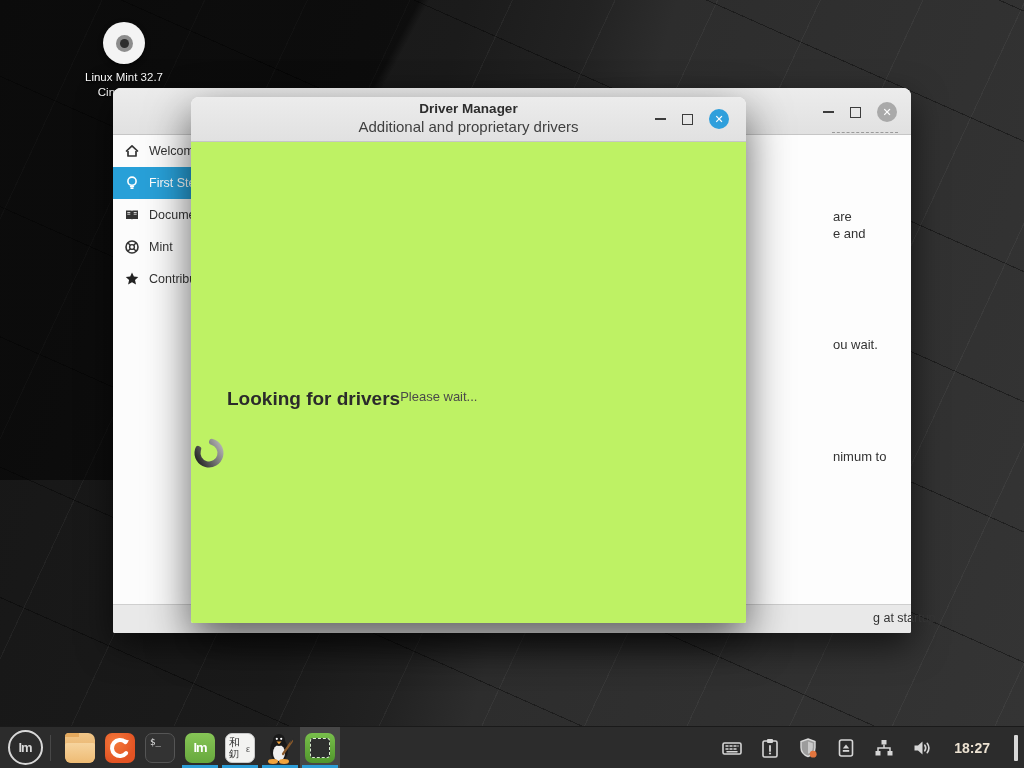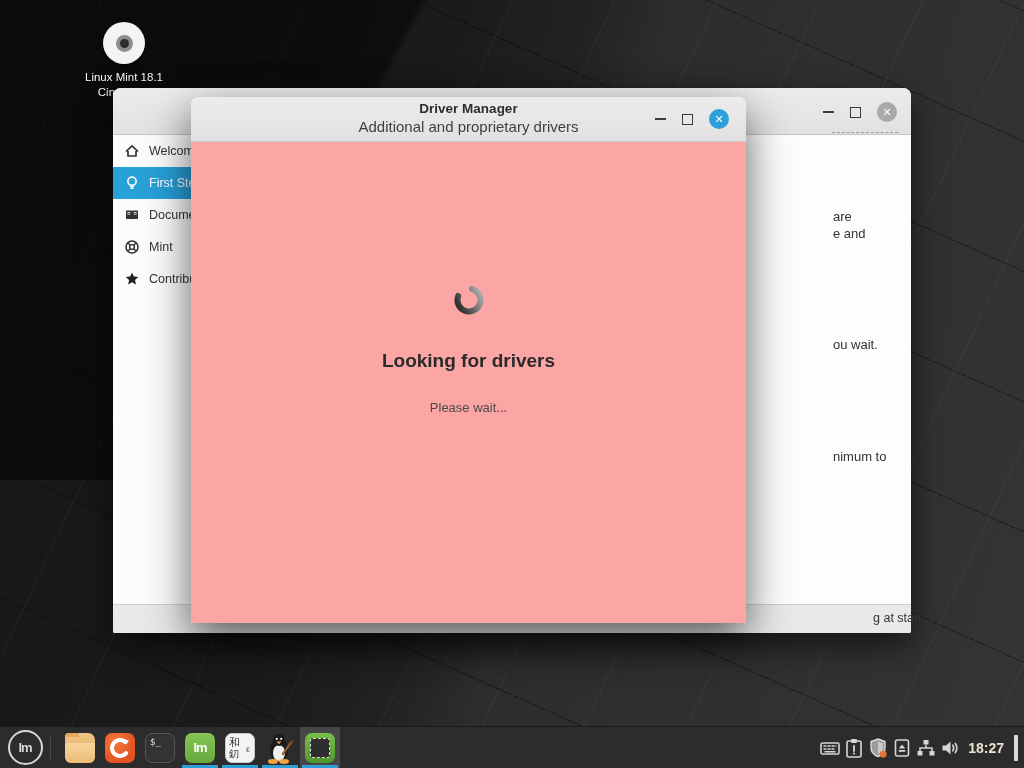"Linux Mint 18.1" div { text: 18.1 -> 32.7 }
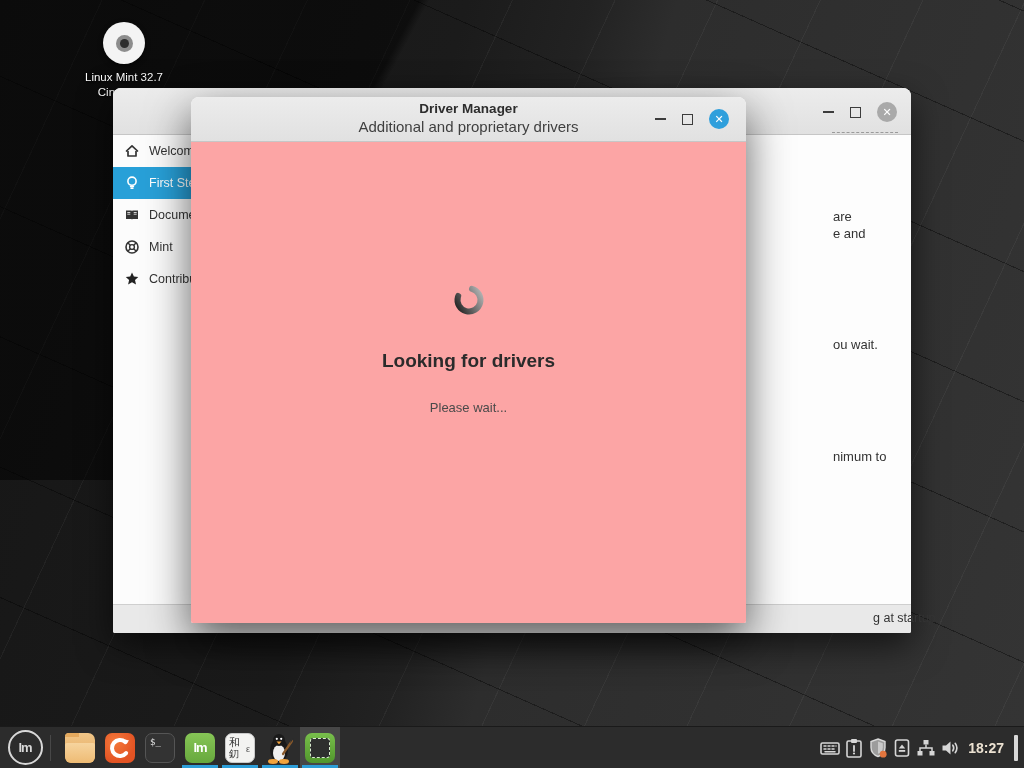"Looking for drivers" .driver .content { background: #fca5a5 -> #bef264; flex-direction: column -> row }
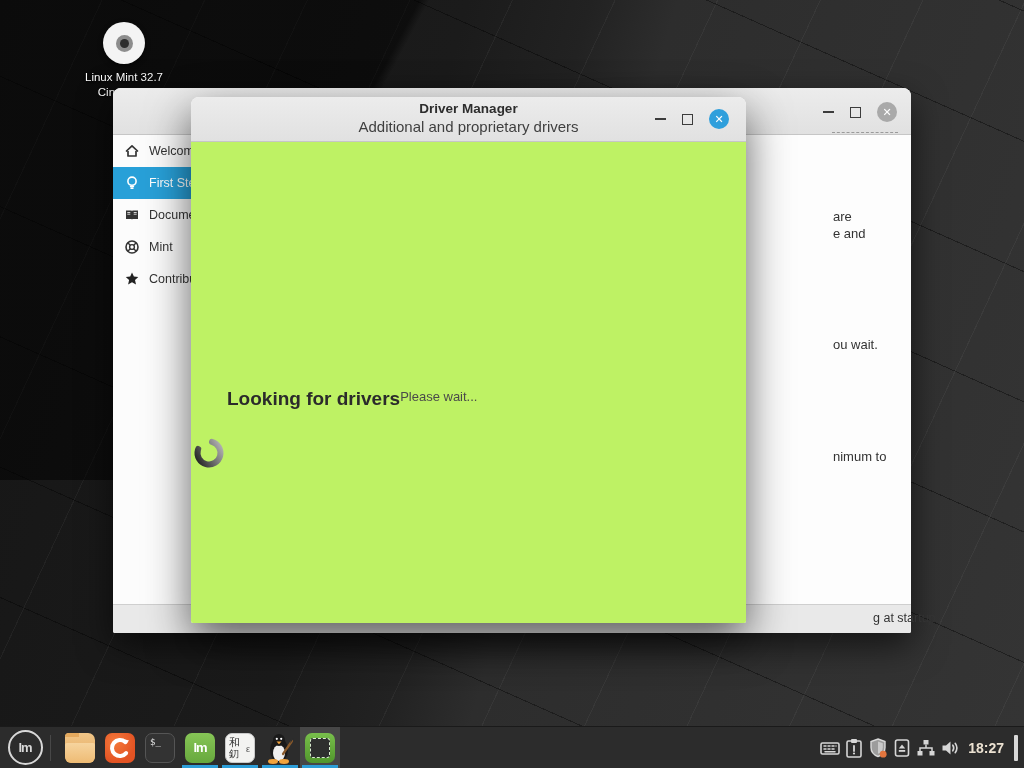"18:27" .tray { gap: 0 -> 14px }
